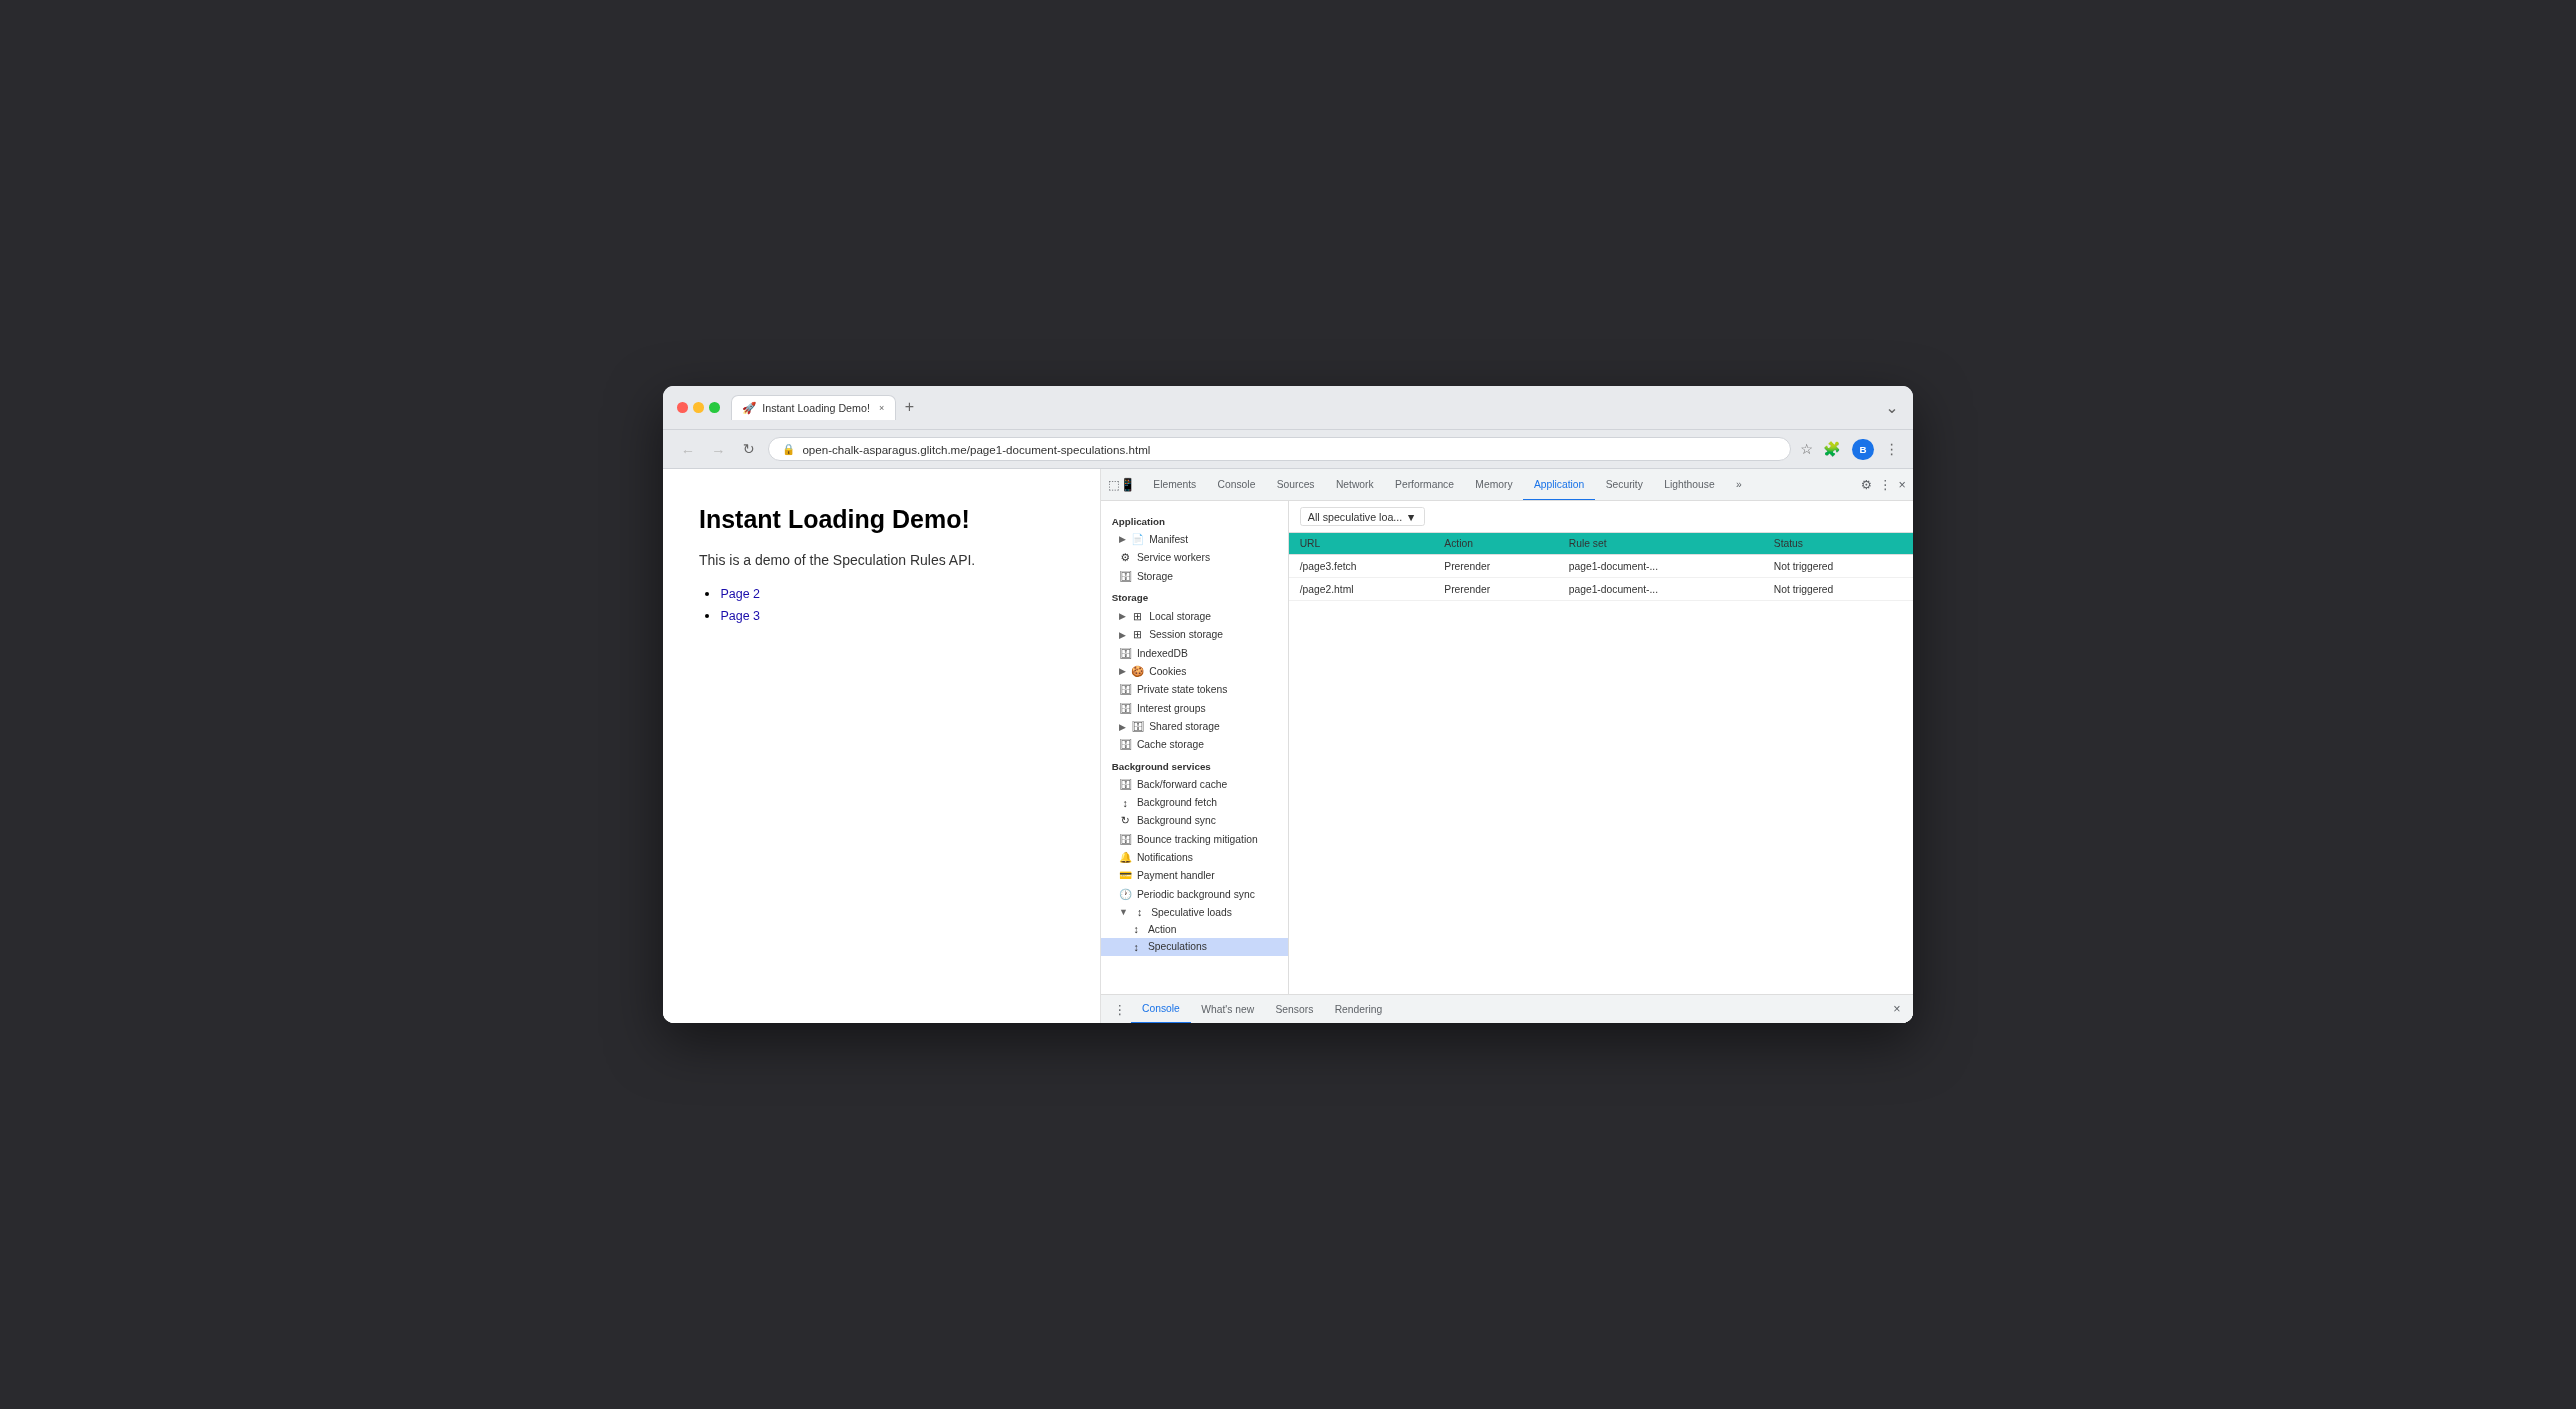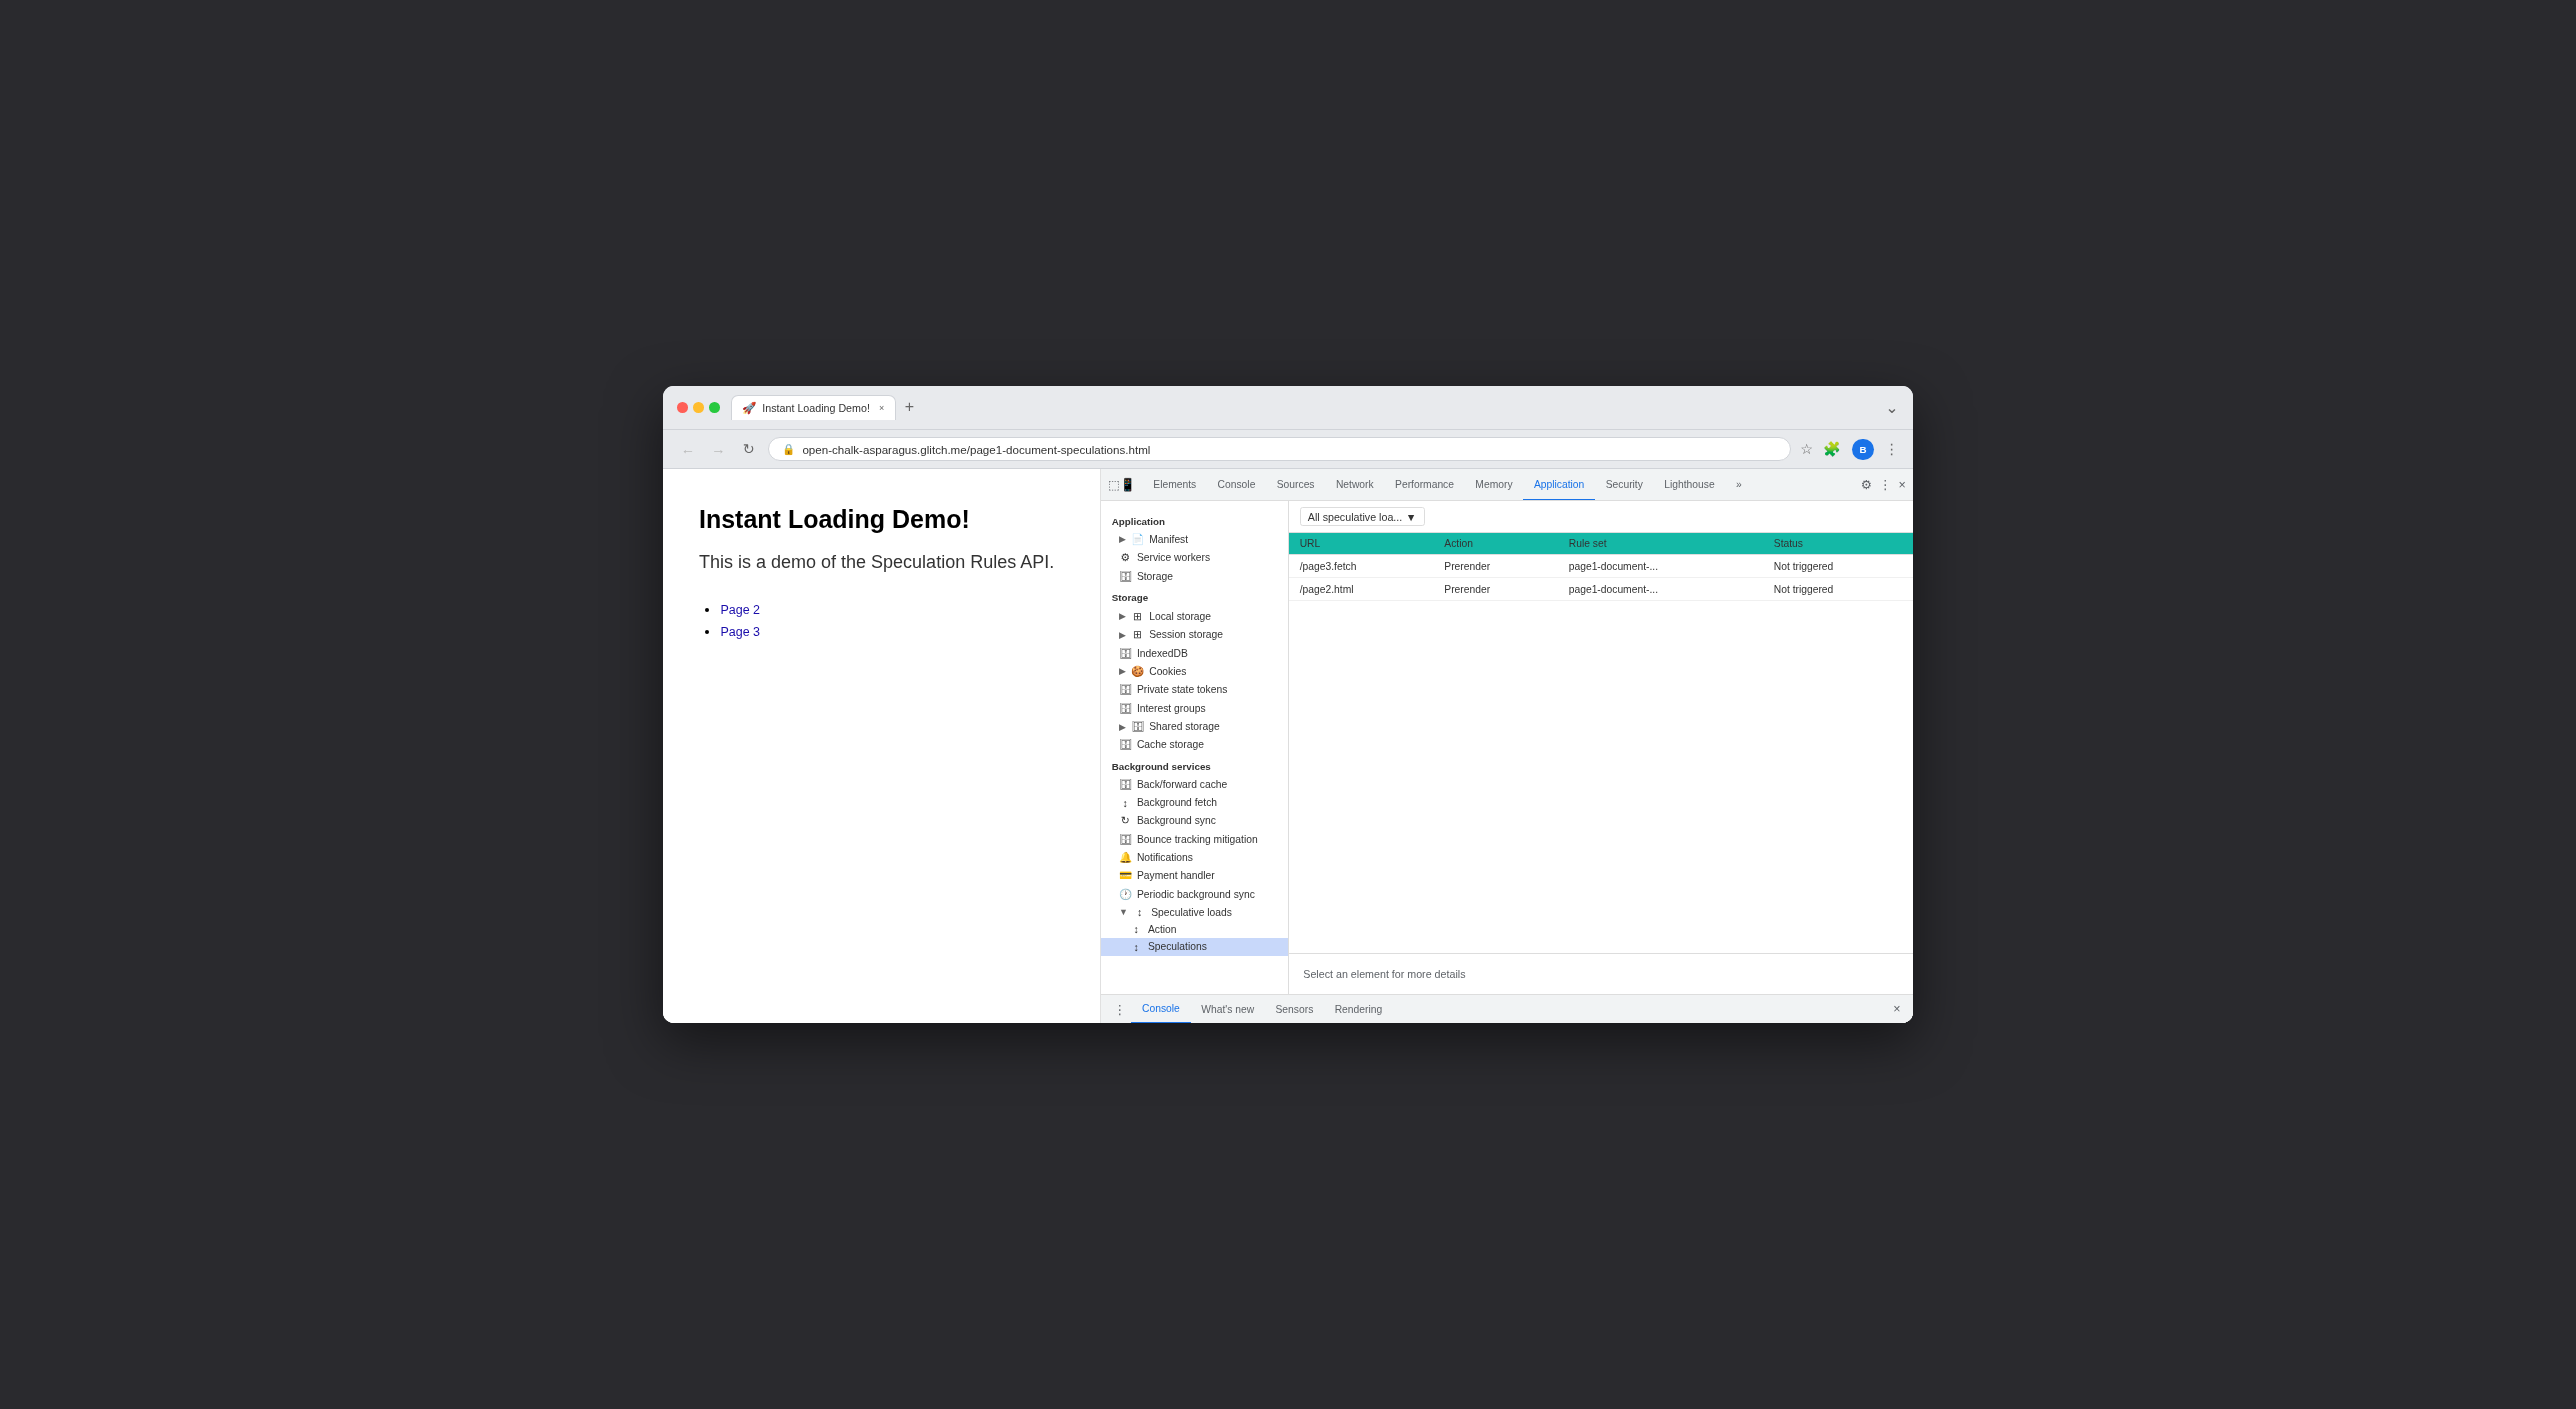"This is a demo of" .page-description { font-size: 18px -> 14px; margin-bottom: 28px -> 17px }
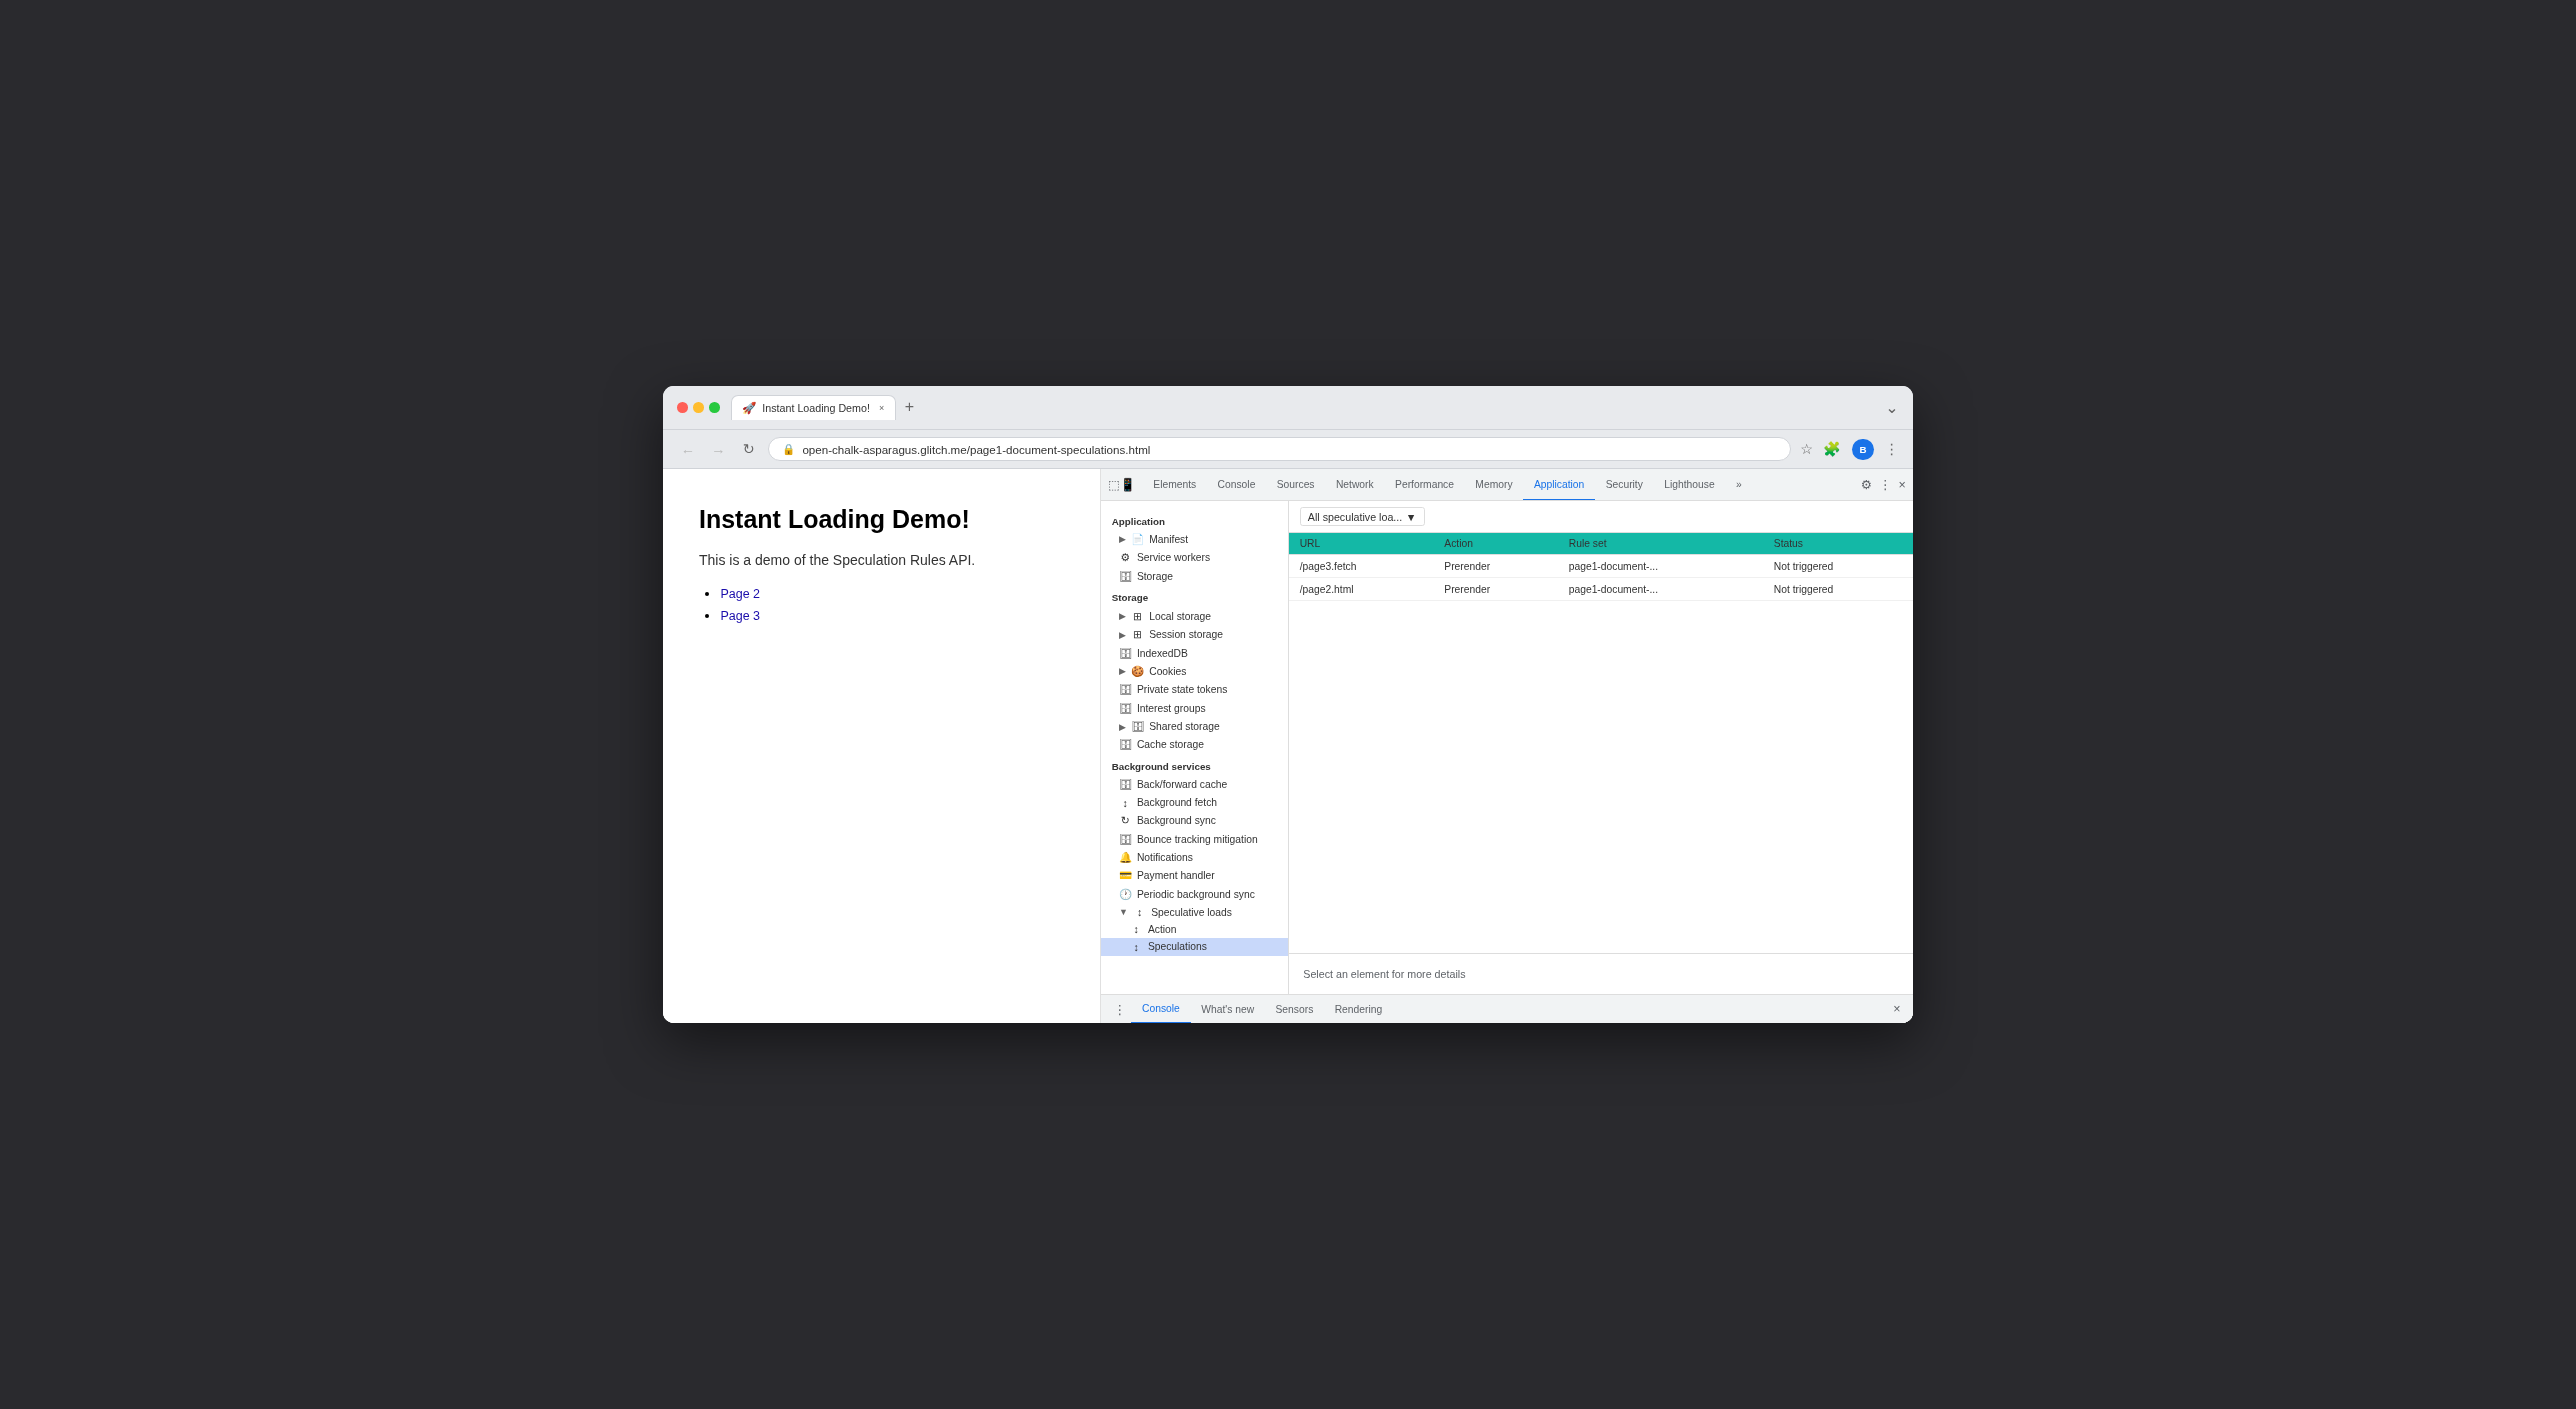"Select an element for more" div.details-pane { html: <div> <span>Select an element for more details</span> </div> -> none }
